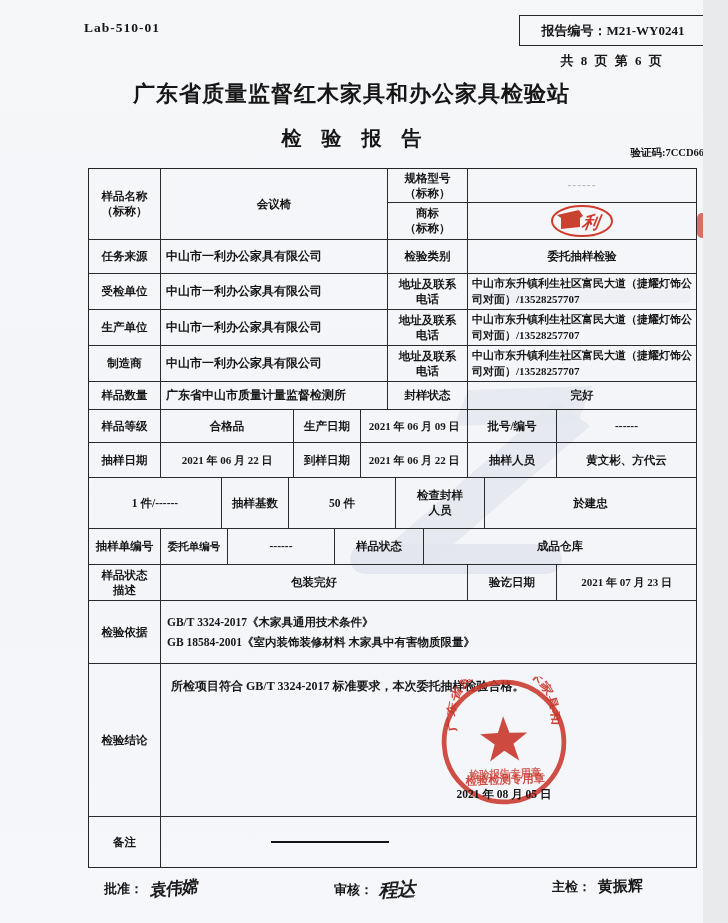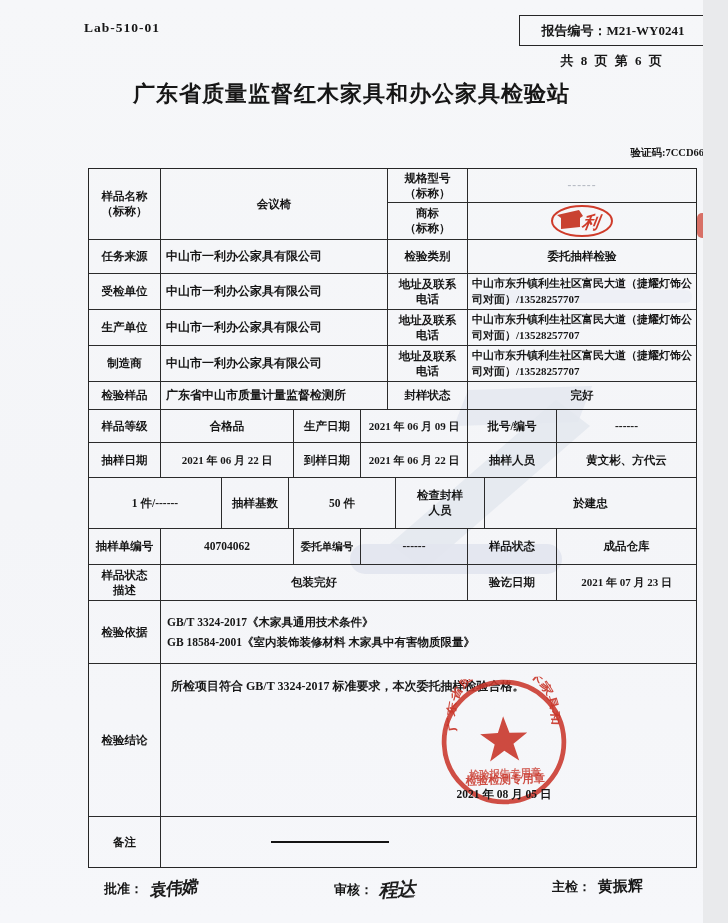"检 验 报 告" div.abs { html: none -> <div>检 验 报 告</div> }
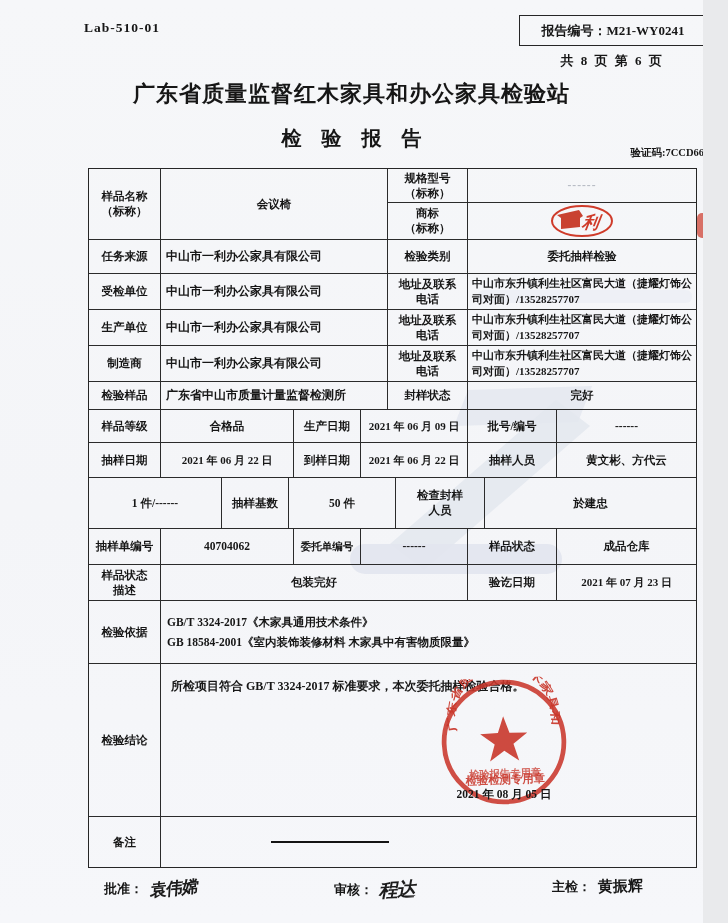"检验样品" div.c { text: 检验样品 -> 样品数量 }
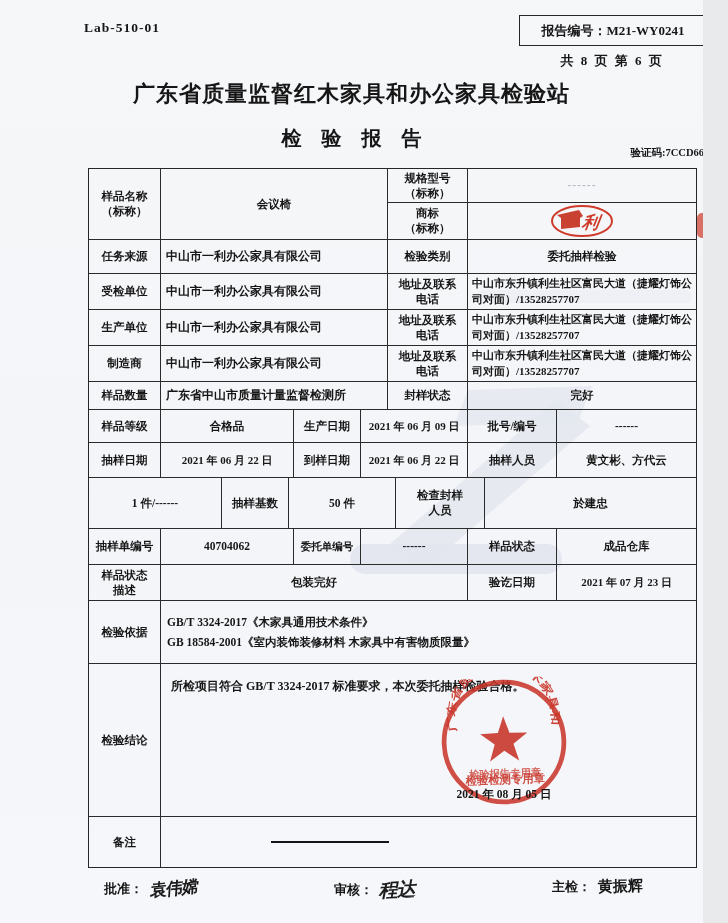"40704062" div.c { html: <div>40704062</div> -> none }
